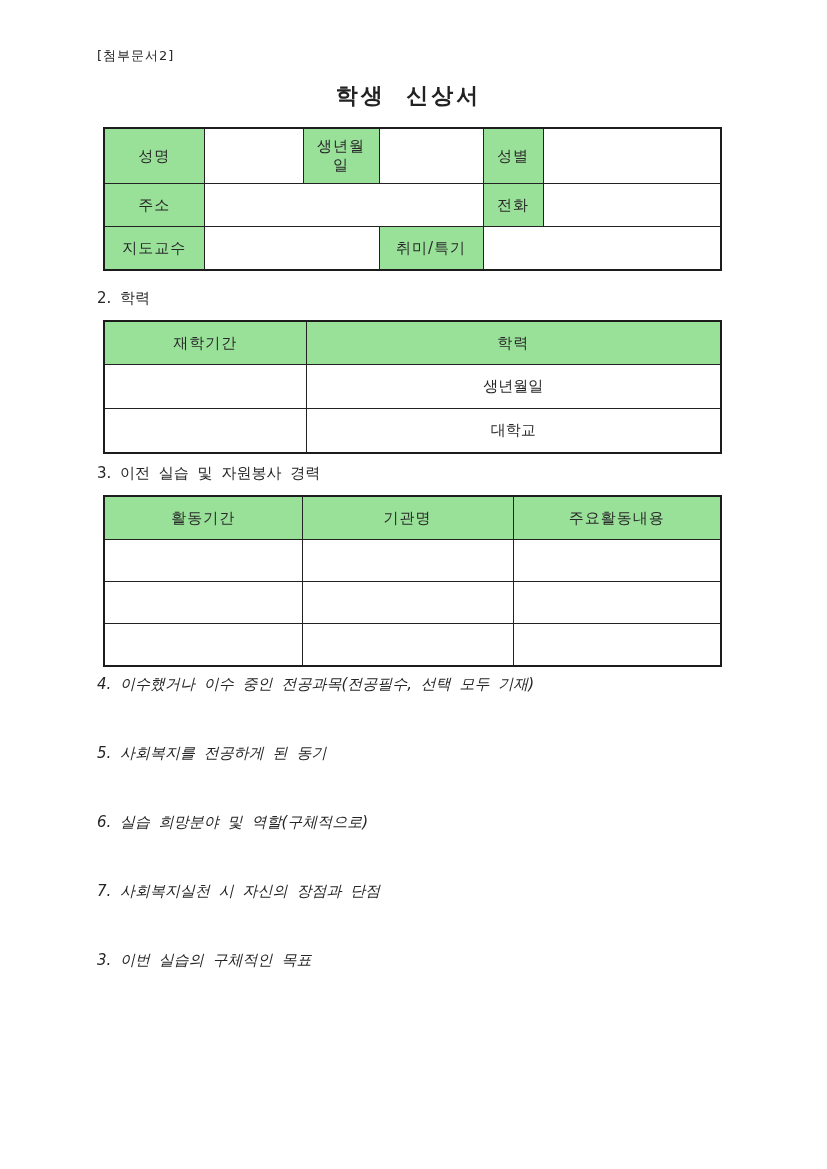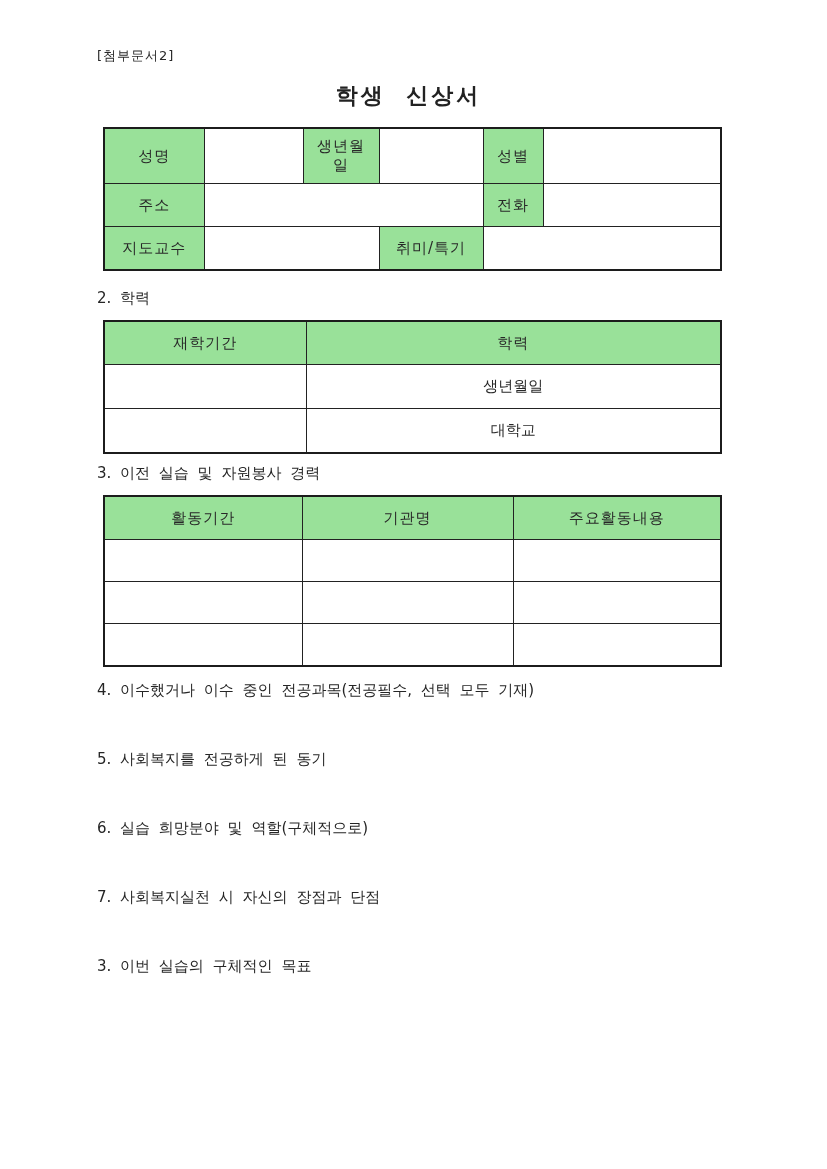"4. 이수했거나 이수 중인 전공과목(전공필수," .questions { font-style: none -> italic; margin-top: 14px -> 8px }
